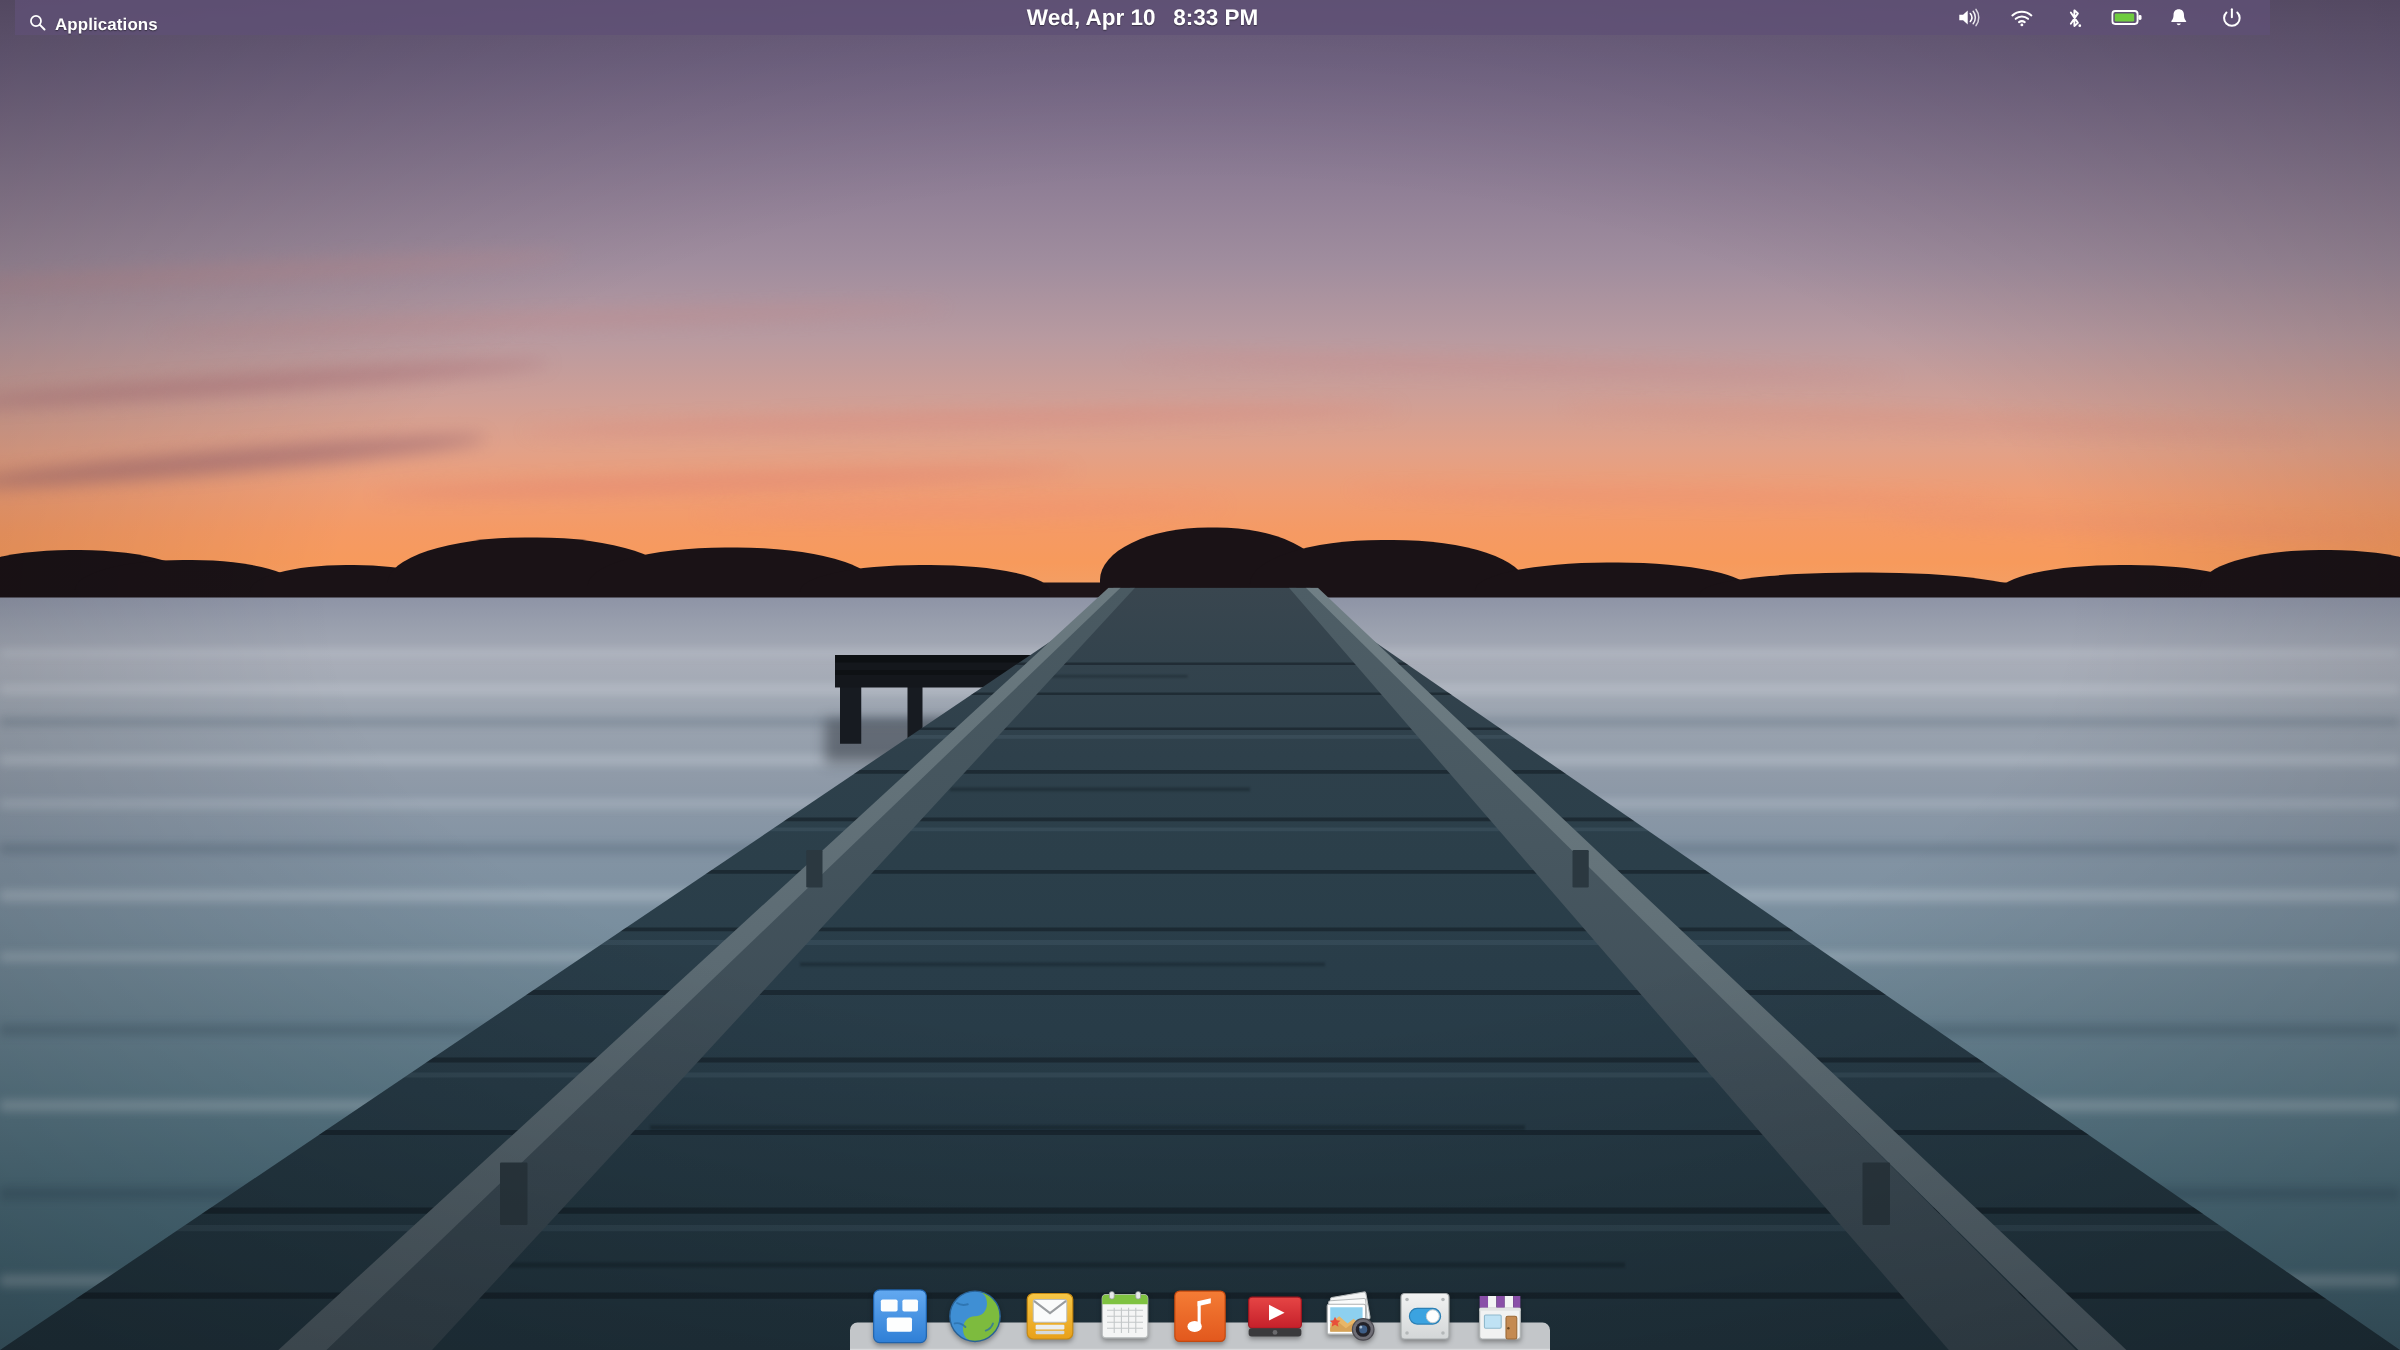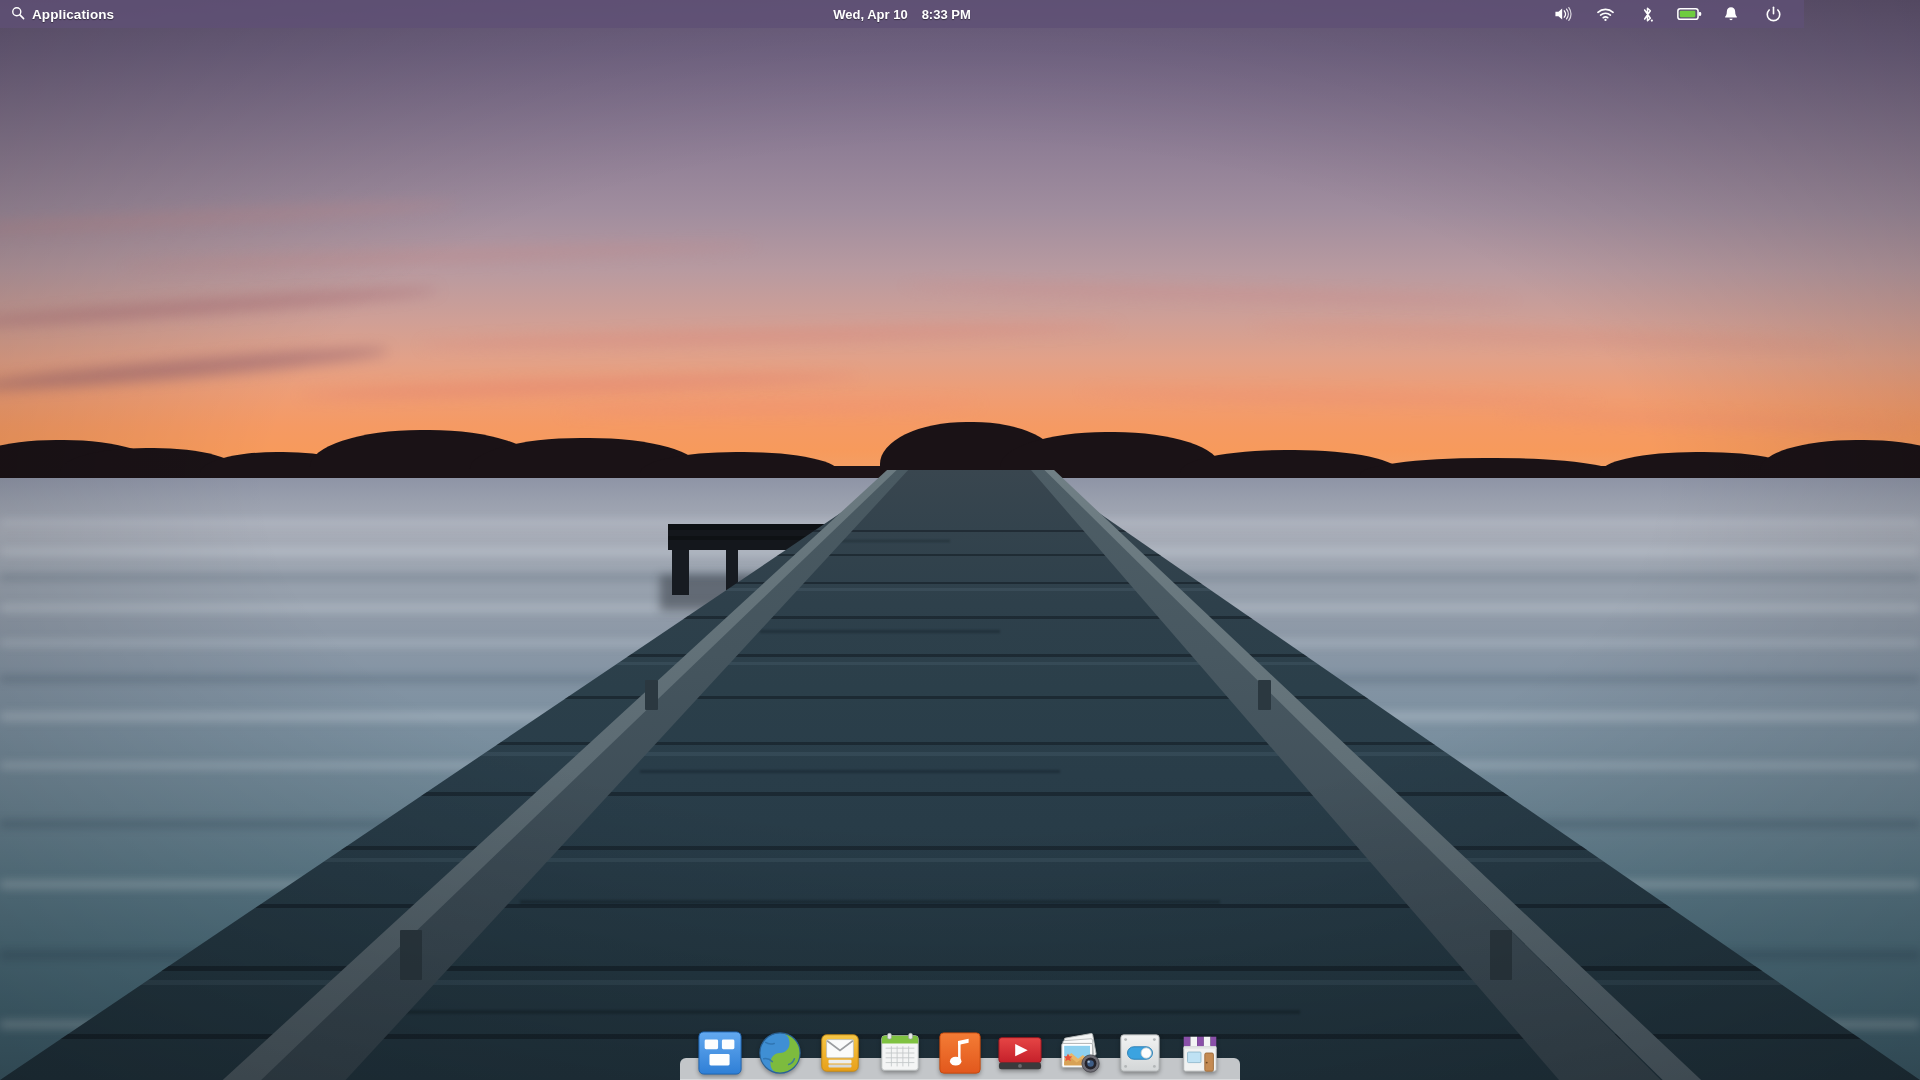"Applications" #panel { align-items: center -> flex-end; left: 0 -> 12px }
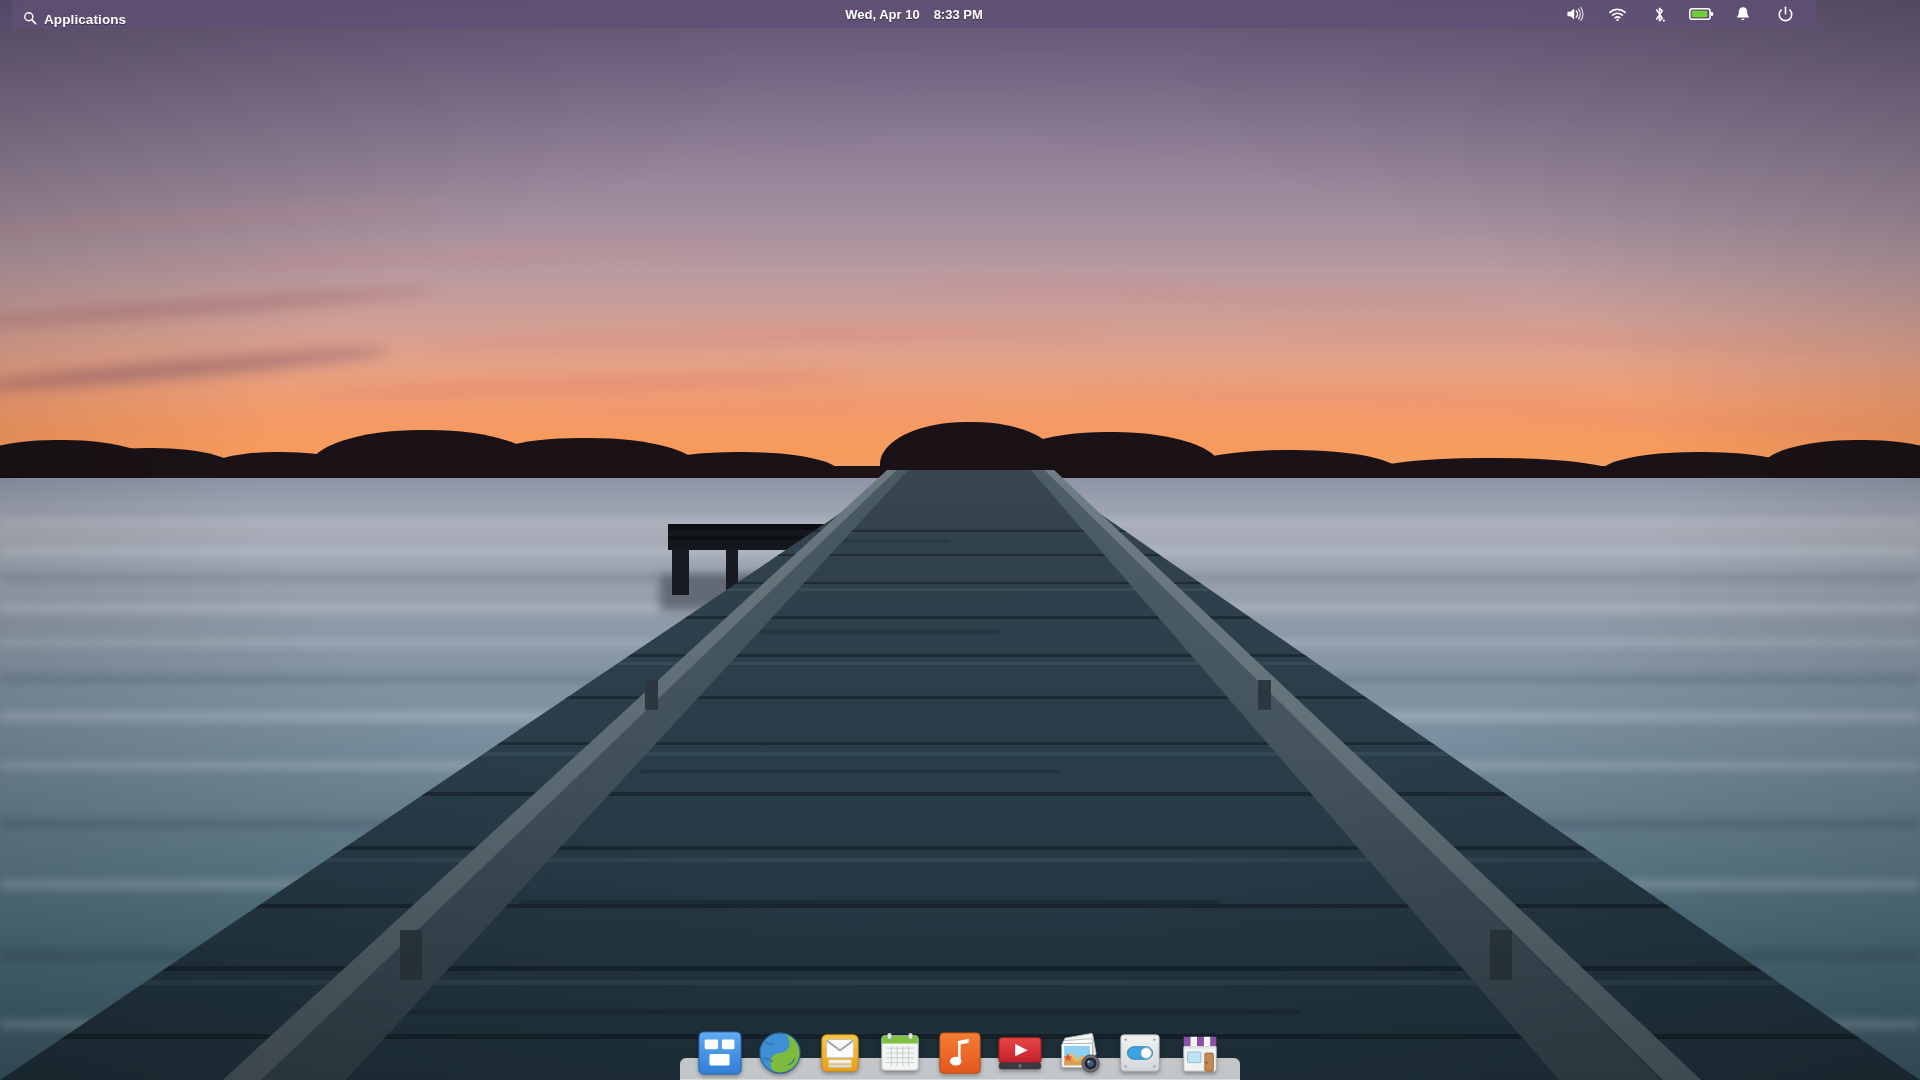"Wed, Apr 10" .panel-center { font-size: 13px -> 18px }
